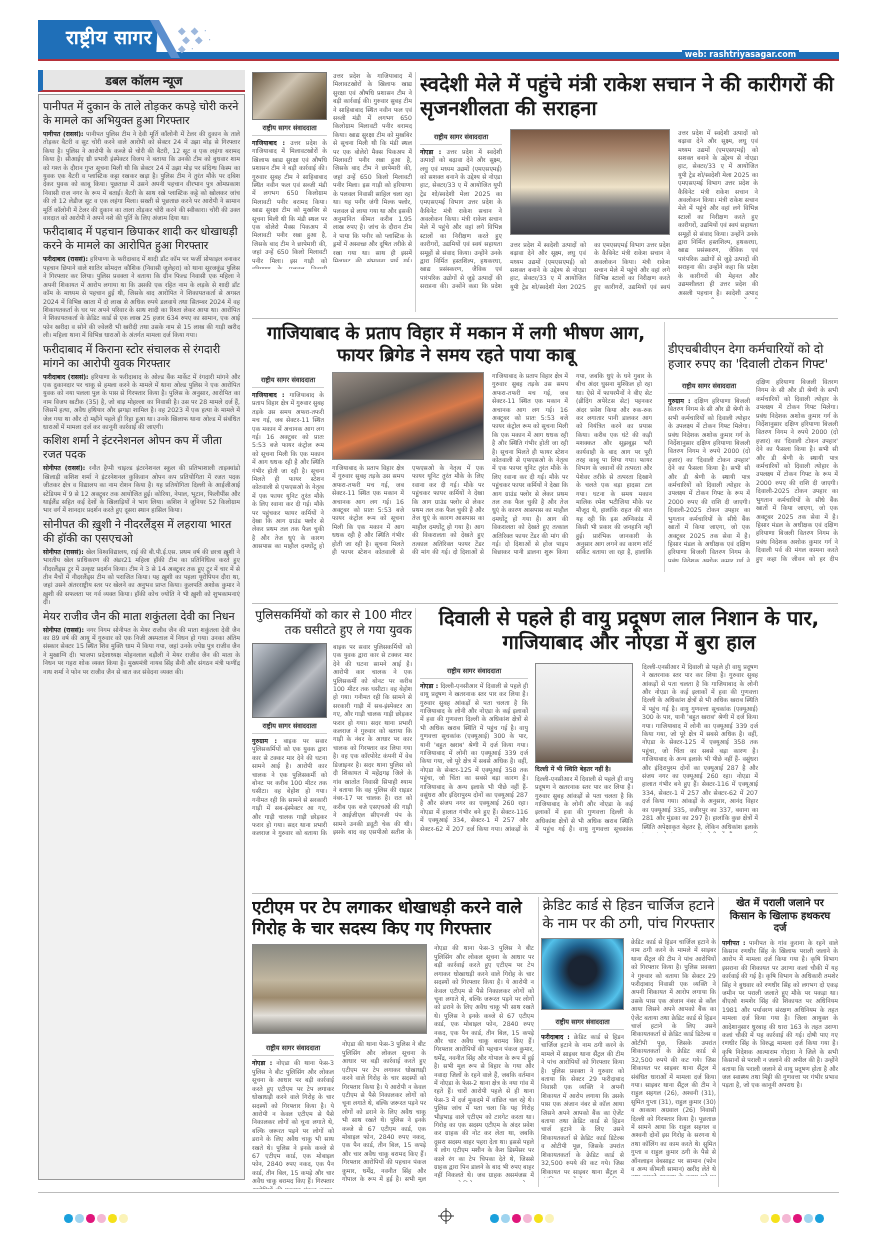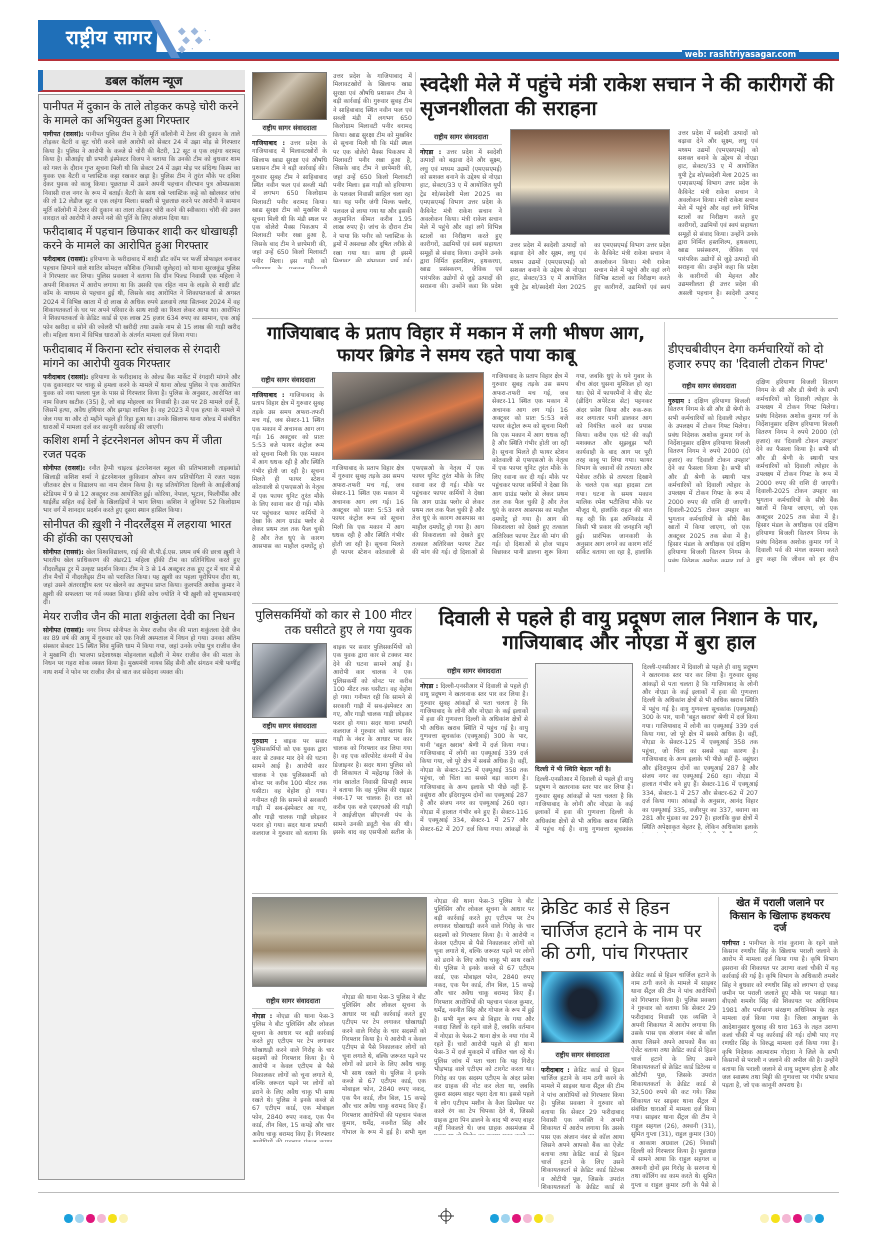"एटीएम पर टेप लगाकर धोखाधड़ी" h1.h-bold { html: none -> <h1>एटीएम पर टेप लगाकर धोखाधड़ी करने वाले गिरोह के चार सदस्य किए गए गिरफ्तार</h1> }
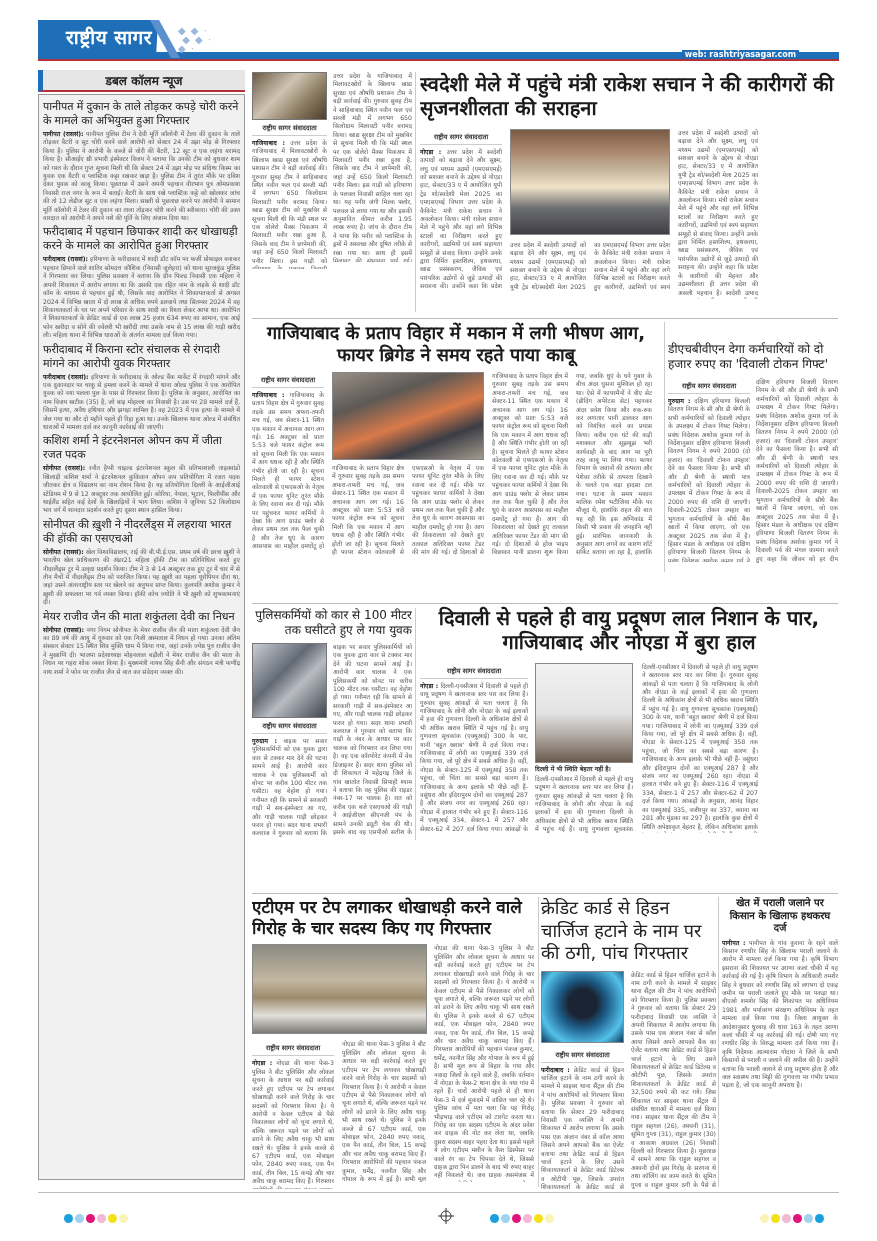"क्रेडिट कार्ड से हिडन चार्जिज हटाने के नाम पर" h2.h-cond { font-size: 18px -> 14px; text-align: none -> center }
